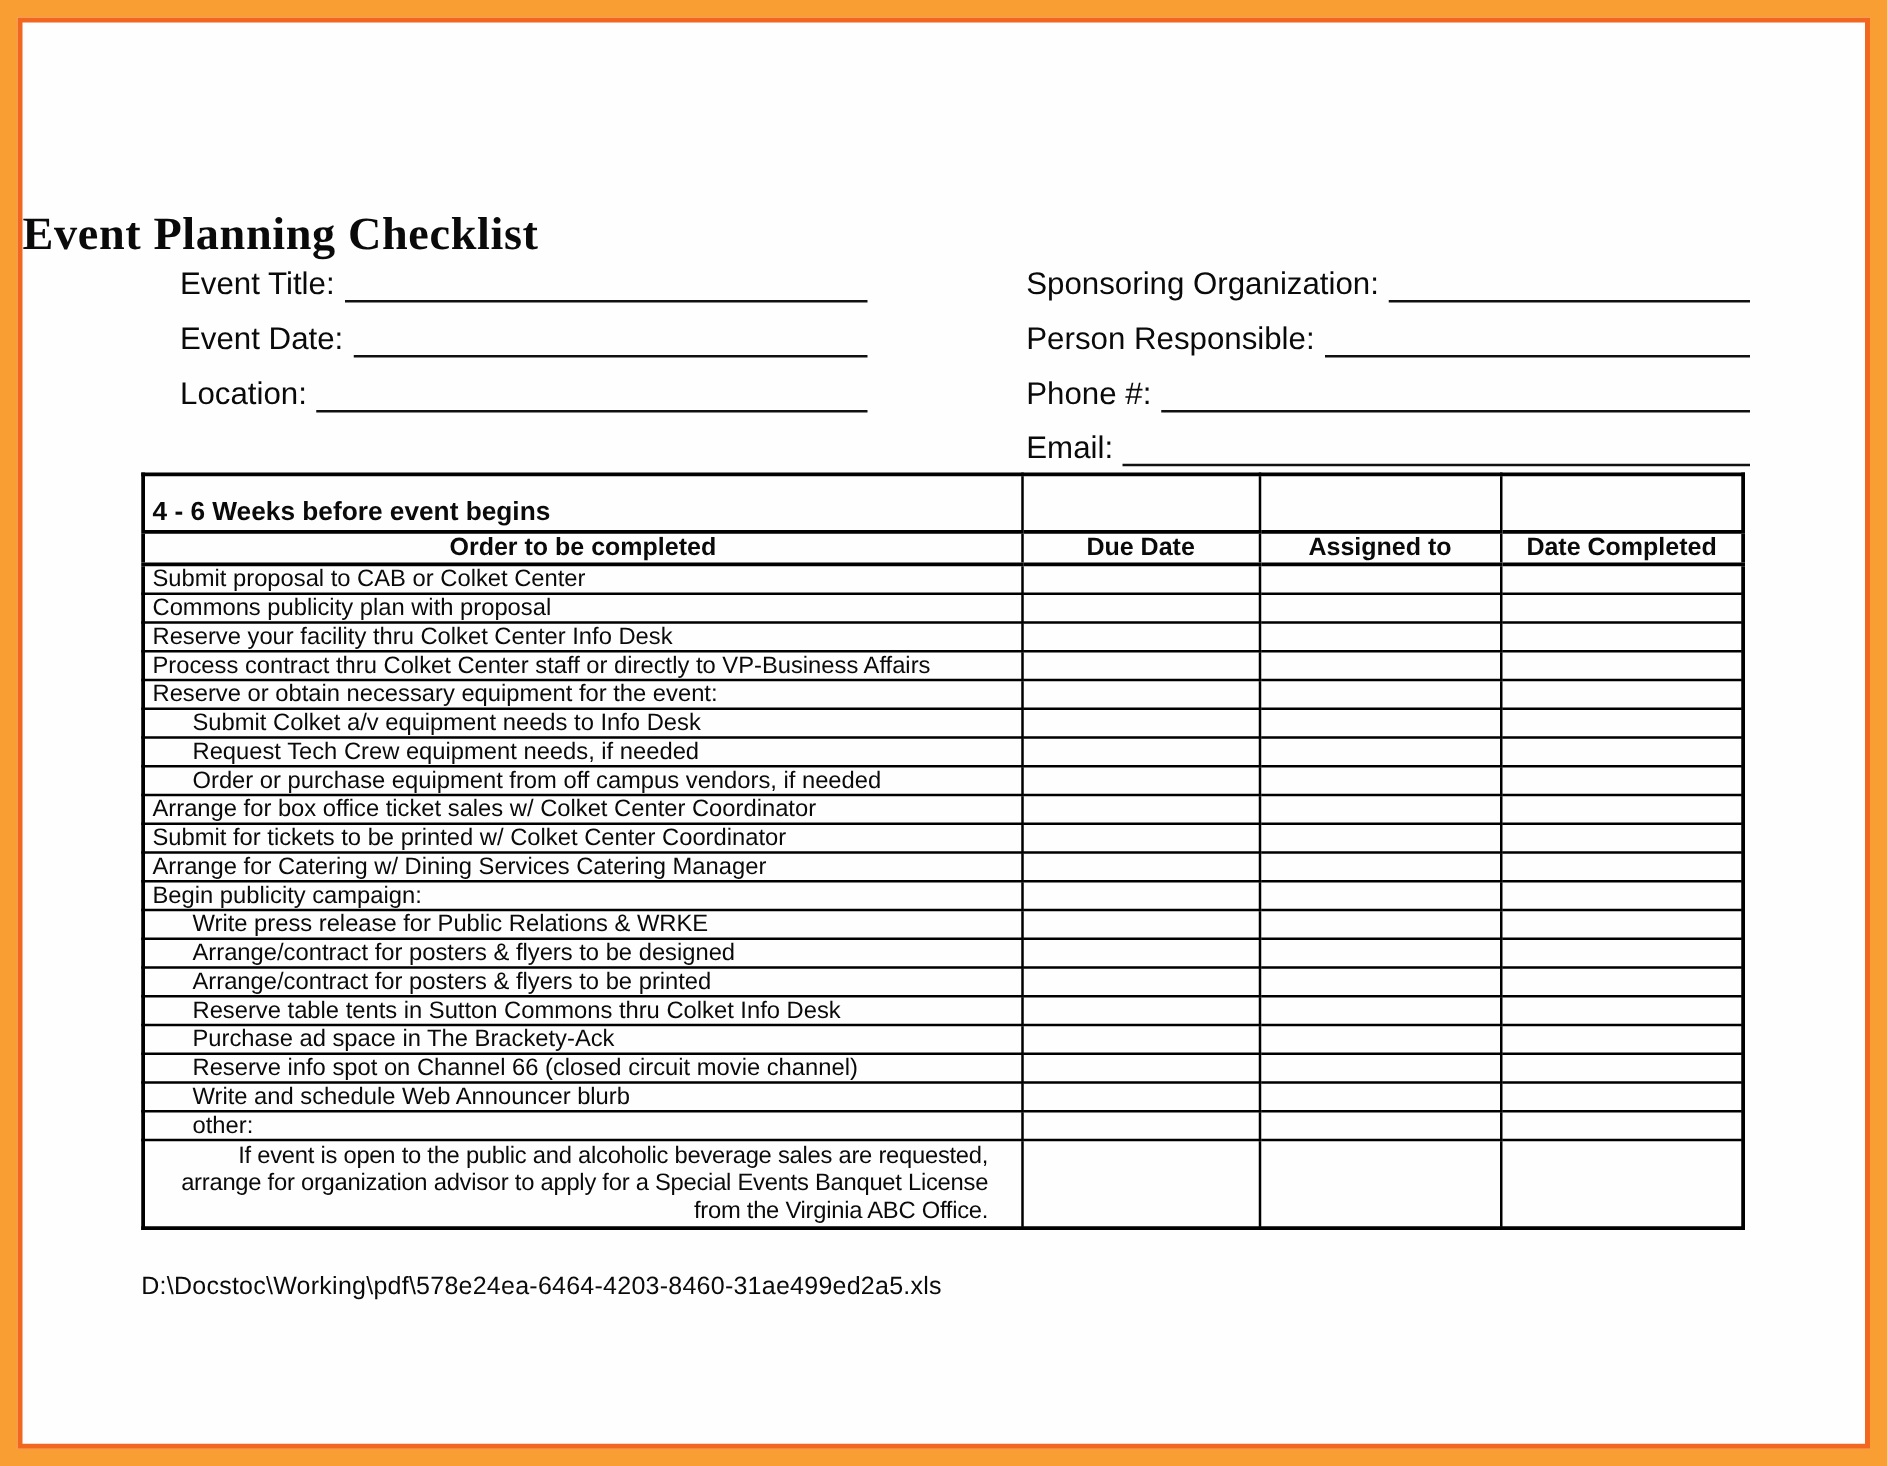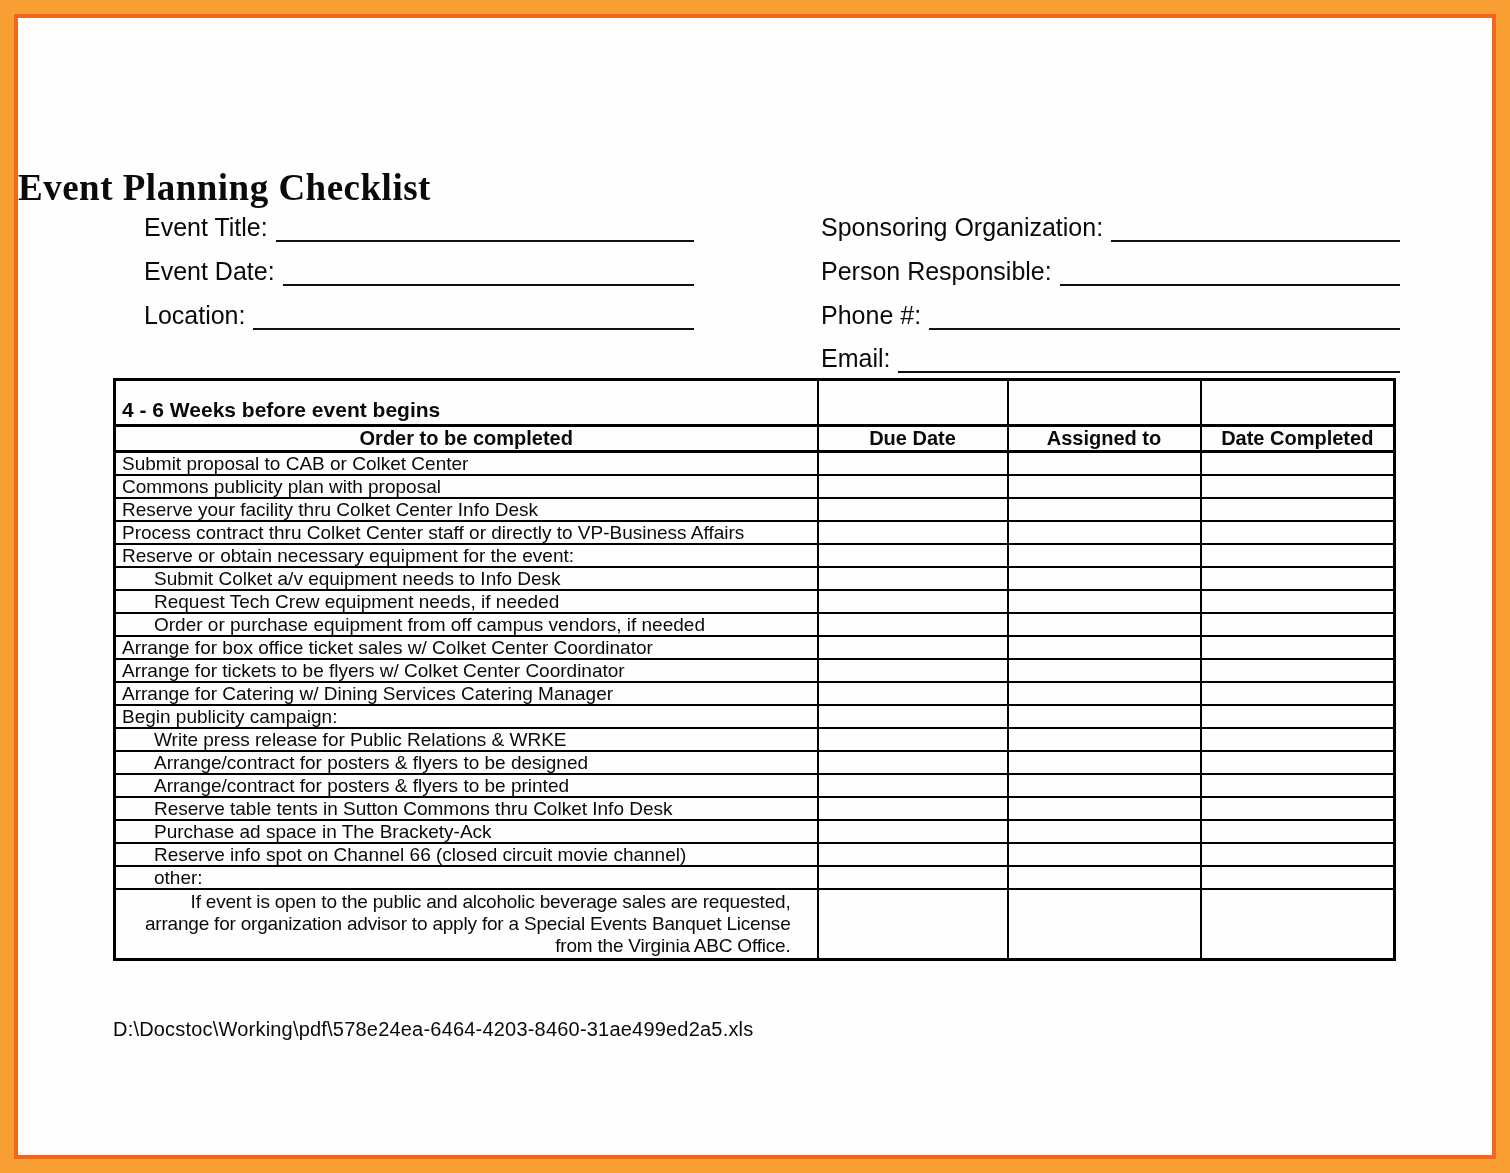"Arrange for tickets to be" td.task-cell { text: Arrange for tickets to be flyers -> Submit for tickets to be printed }
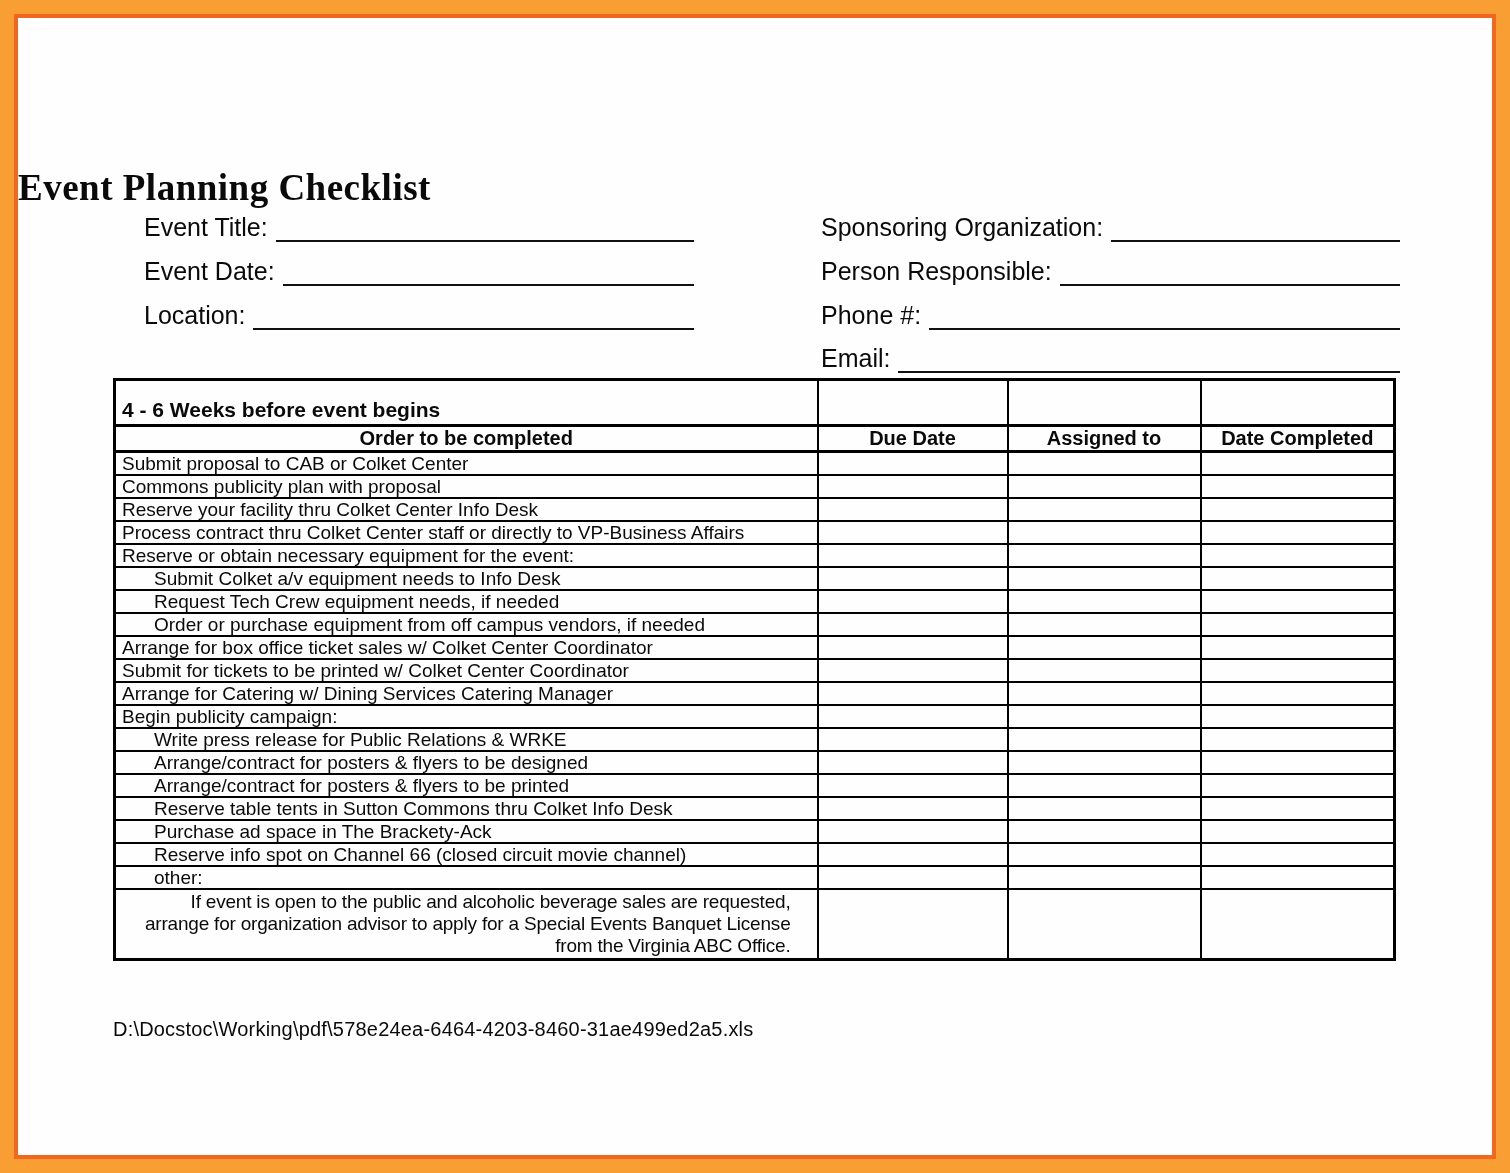"Write and schedule Web Announcer" tr { html: none -> <tr> <td>Write and schedule Web Announcer blurb</td> <td></td> <td></td> <td></td> </tr> }
